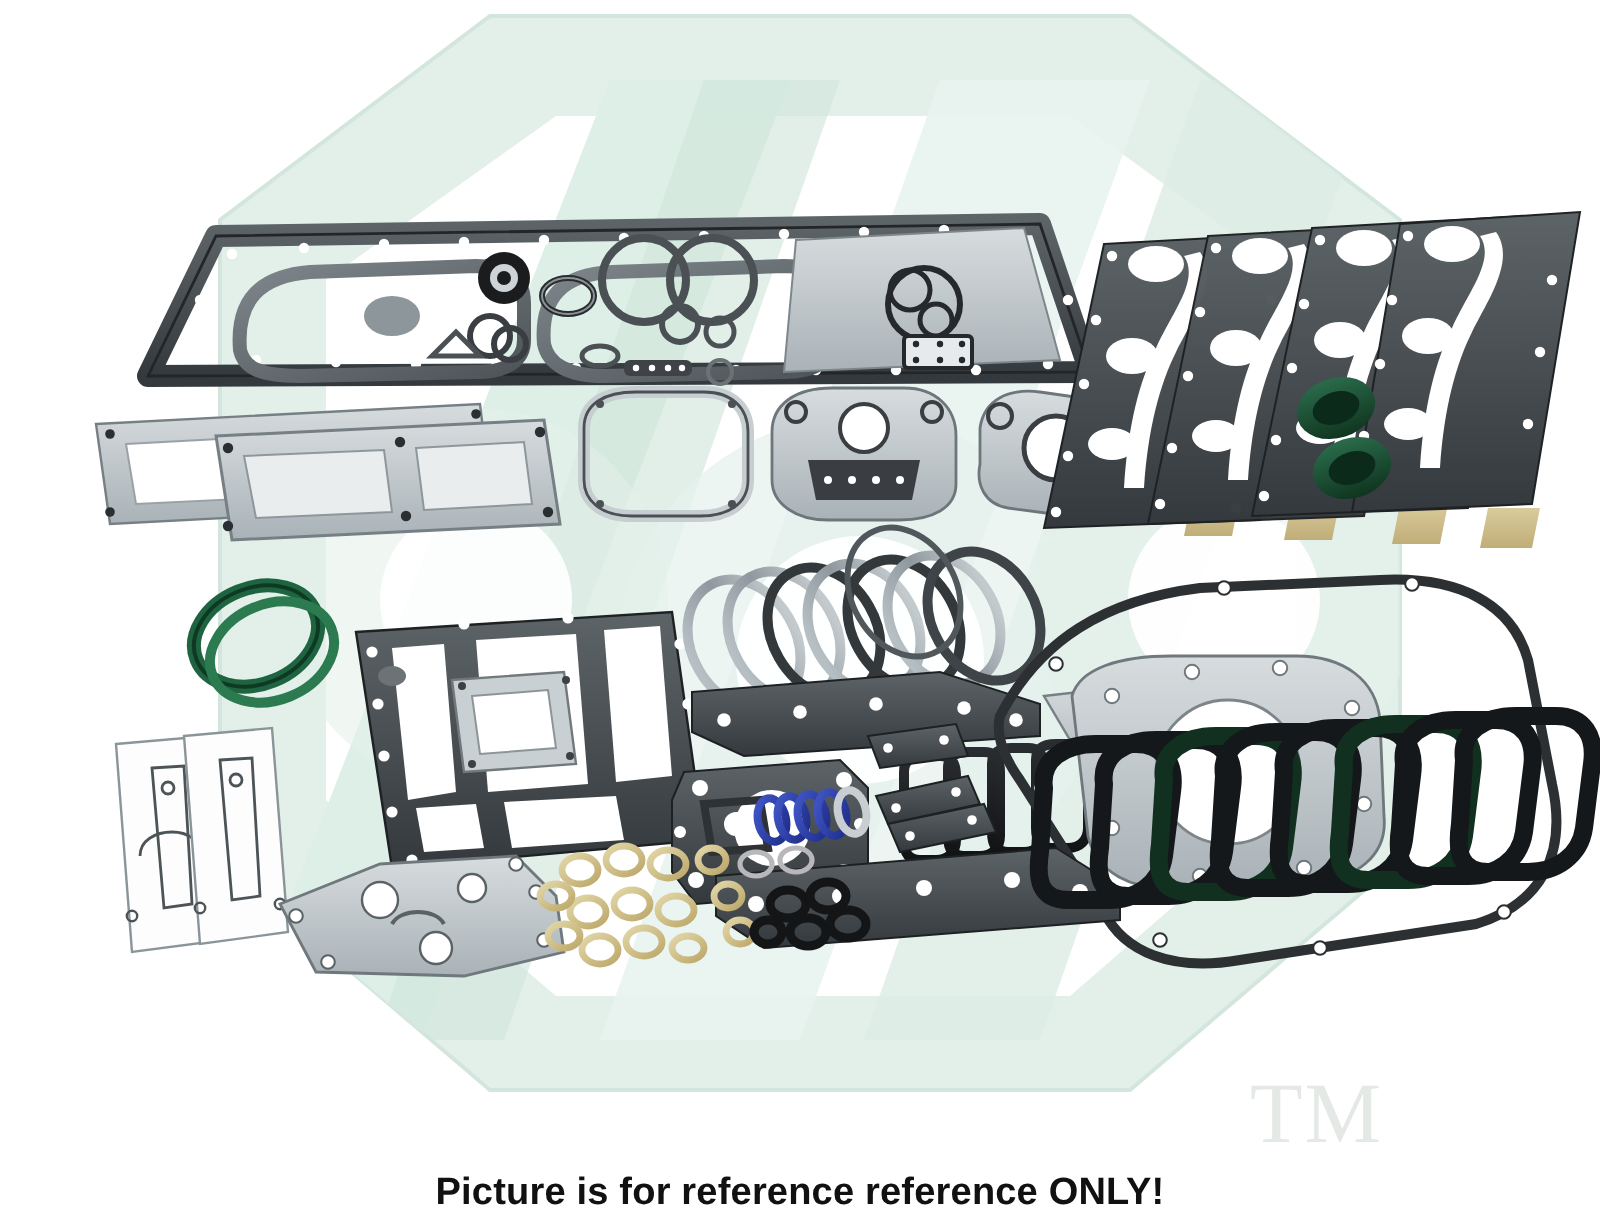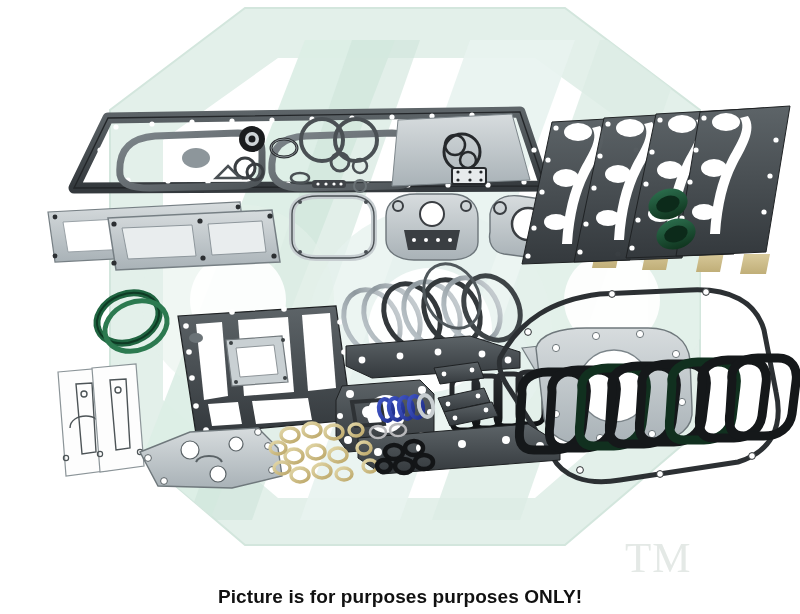"Picture is for purposes purposes" div.caption { text: purposes purposes -> reference reference }
